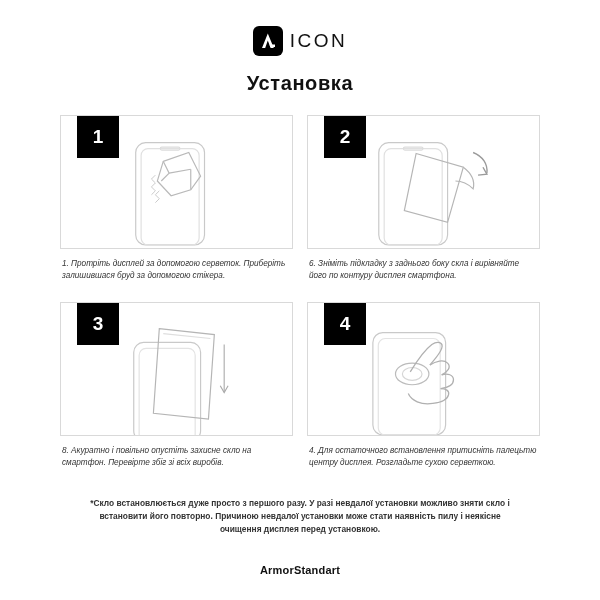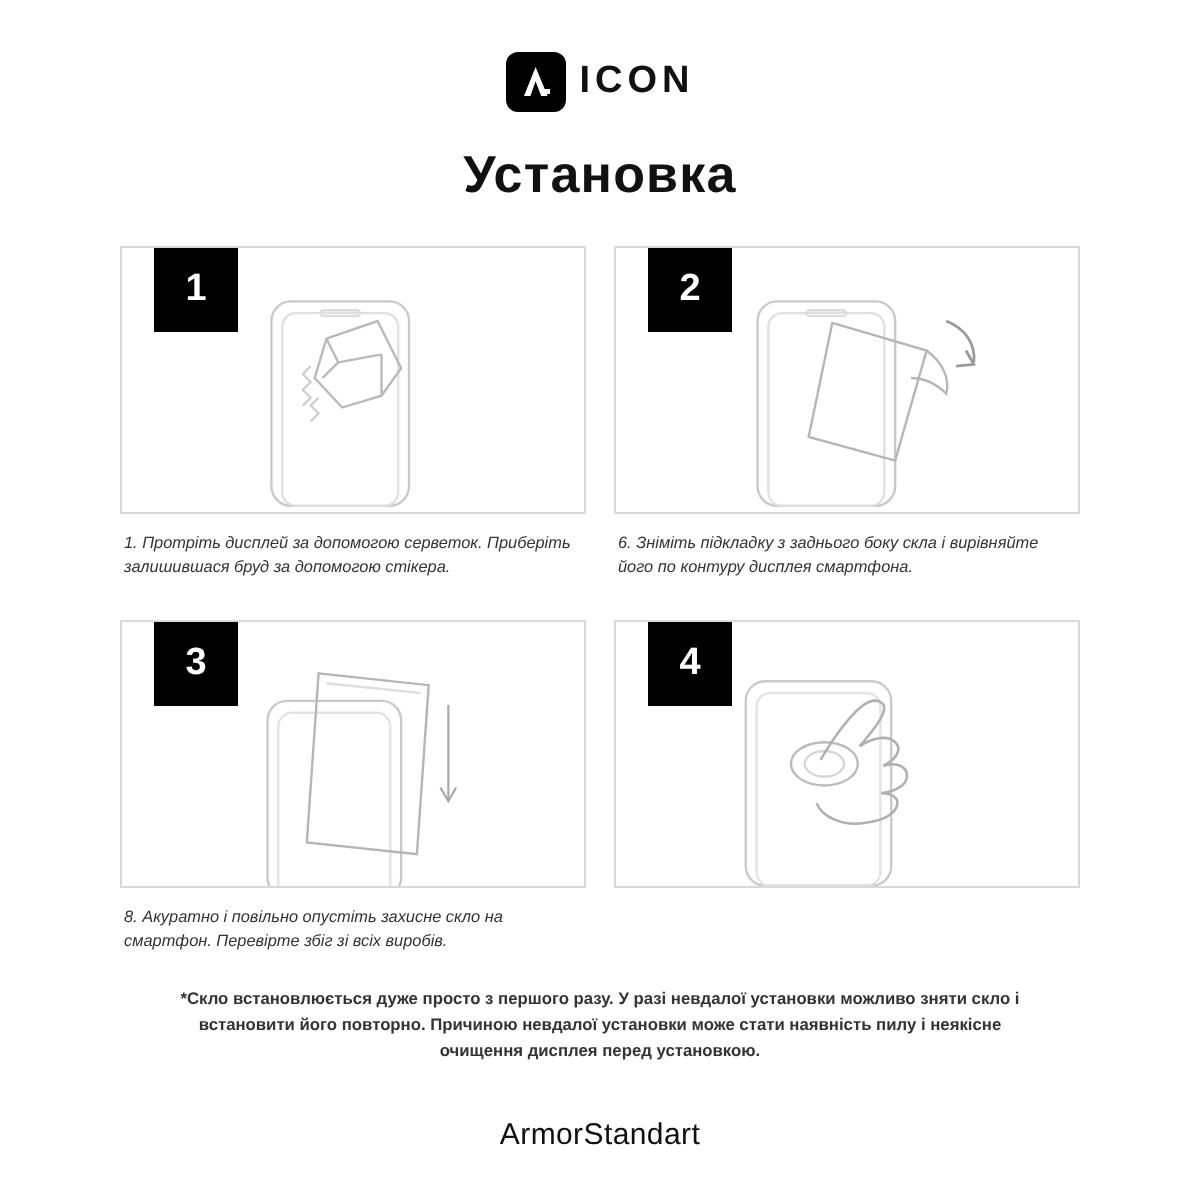"ICON" .brand-word { font-weight: 700 -> 400 }
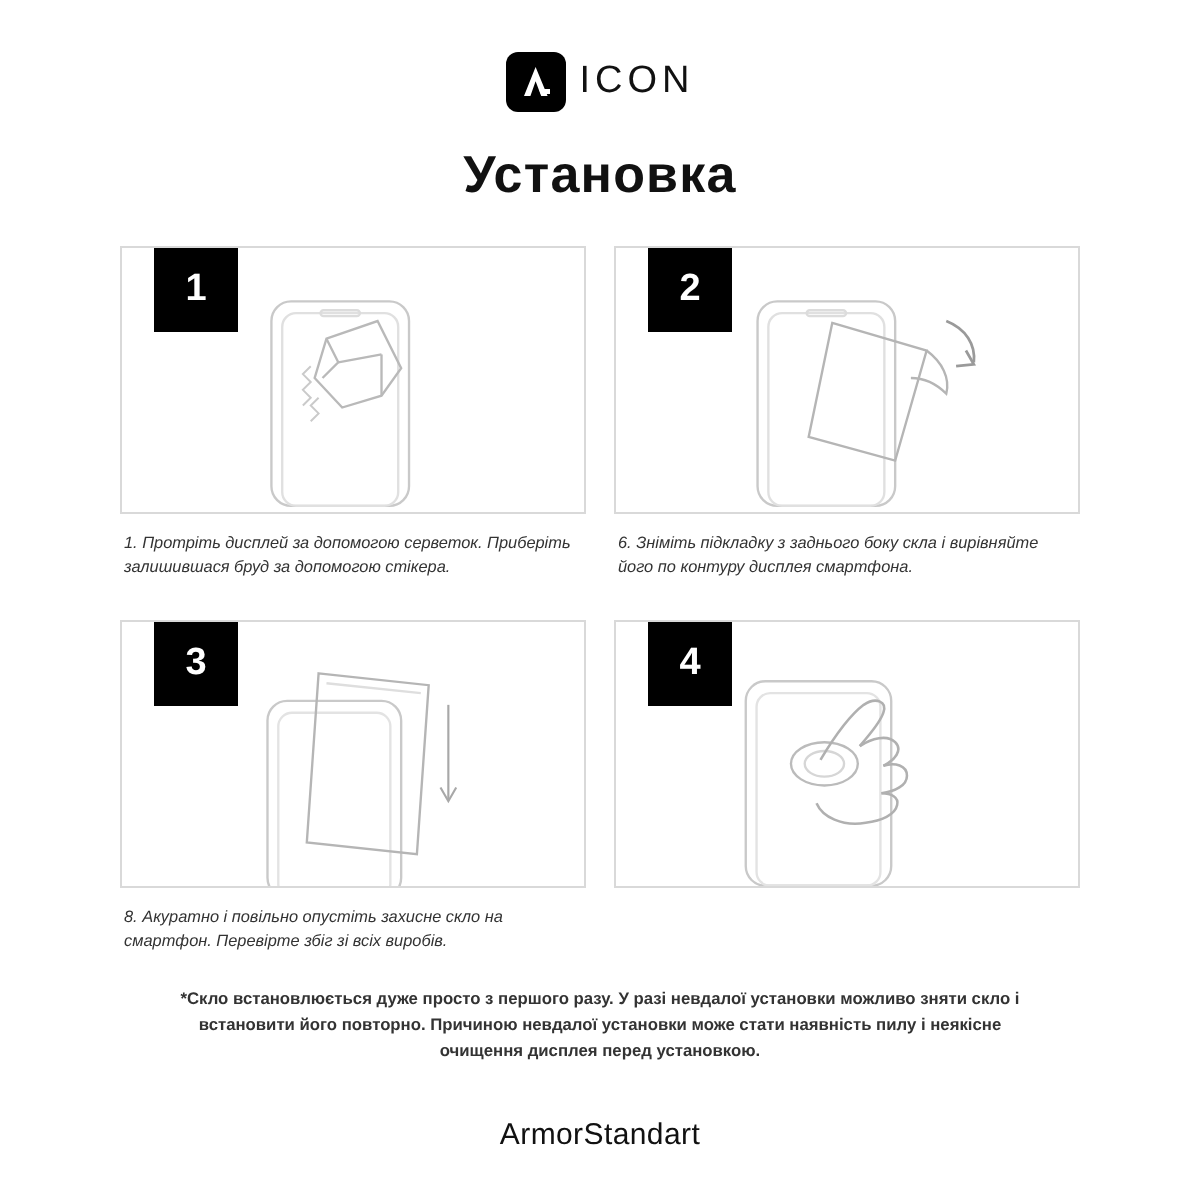"Установка" .title { font-size: 26px -> 20px }
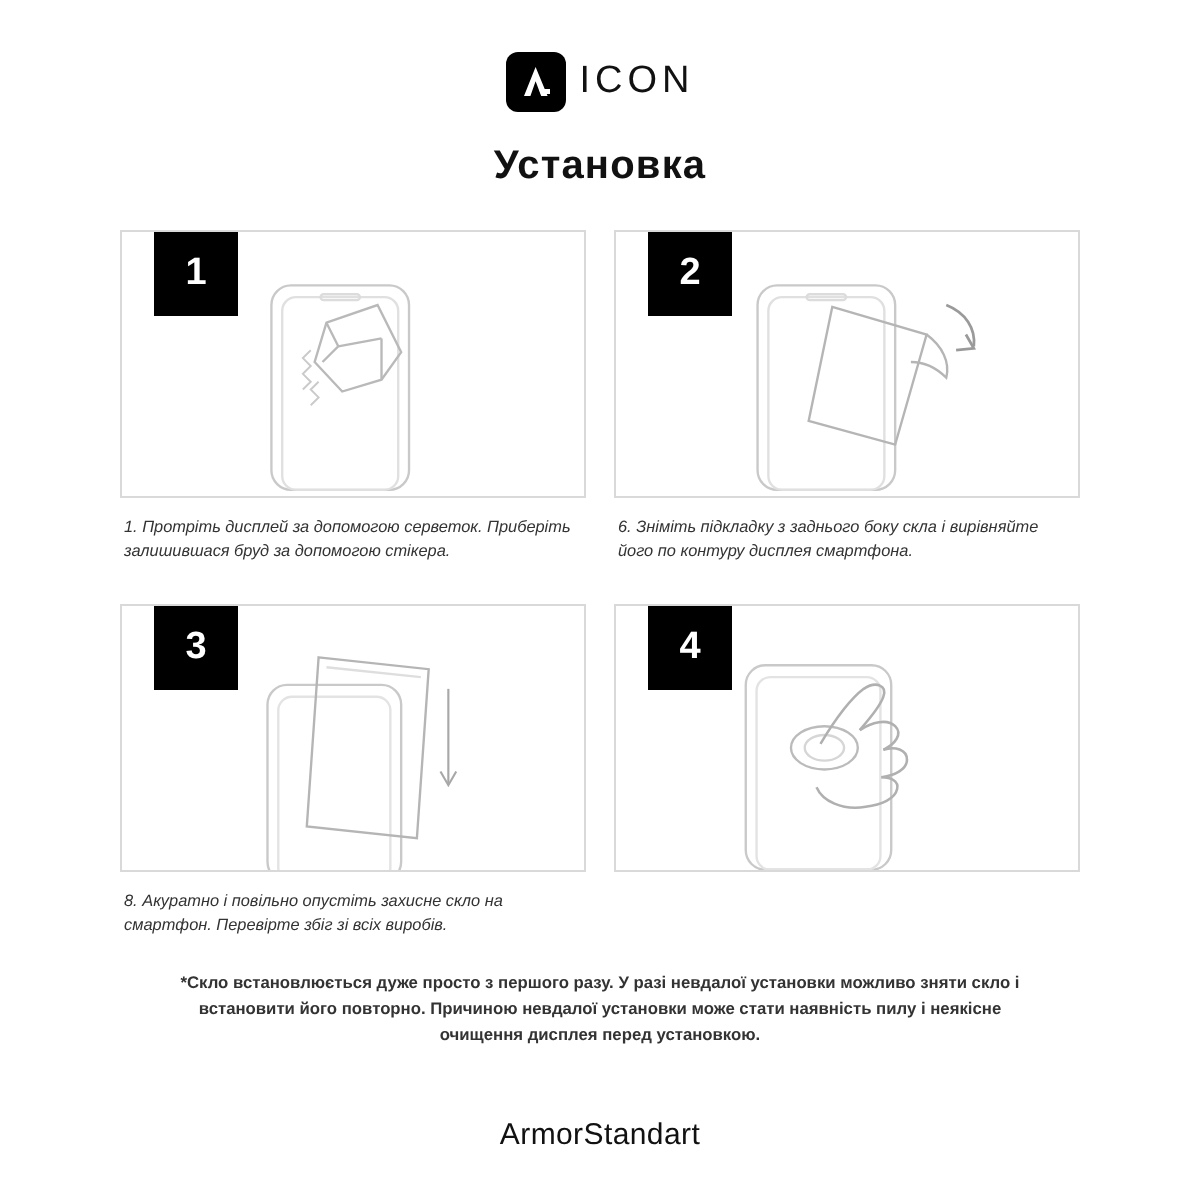"4. Для остаточного встановлення" div.caption { html: none -> <div>4. Для остаточного встановлення притисніть палецьтю центру дисплея. Розгладьте сухою серветкою.</div> }
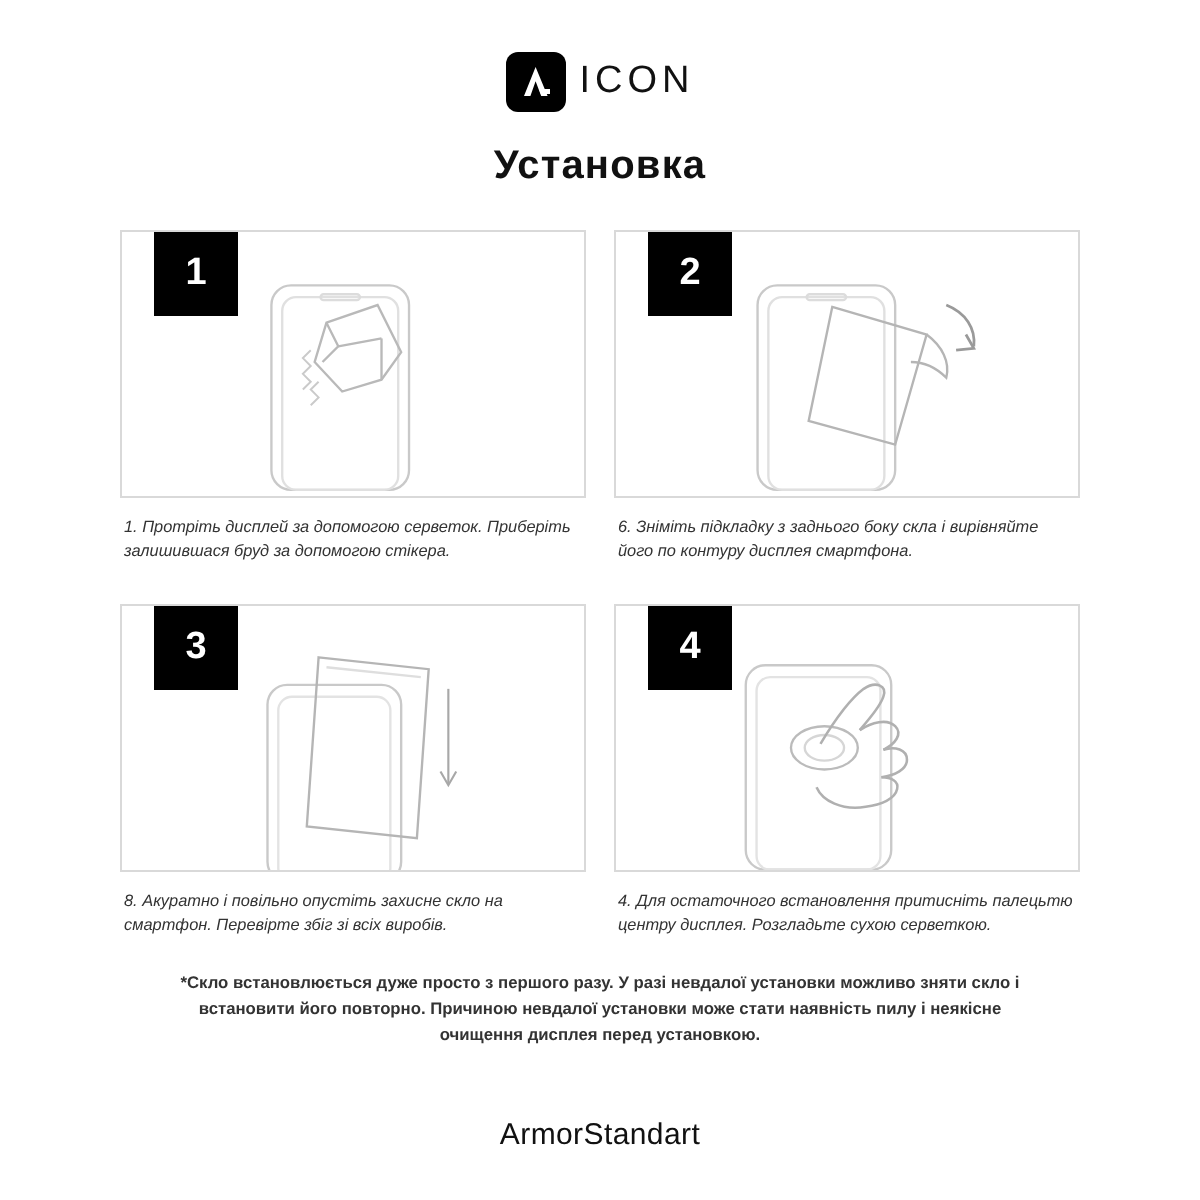"*Скло встановлюється дуже просто з" .footnote { margin-top: 0 -> 12px }
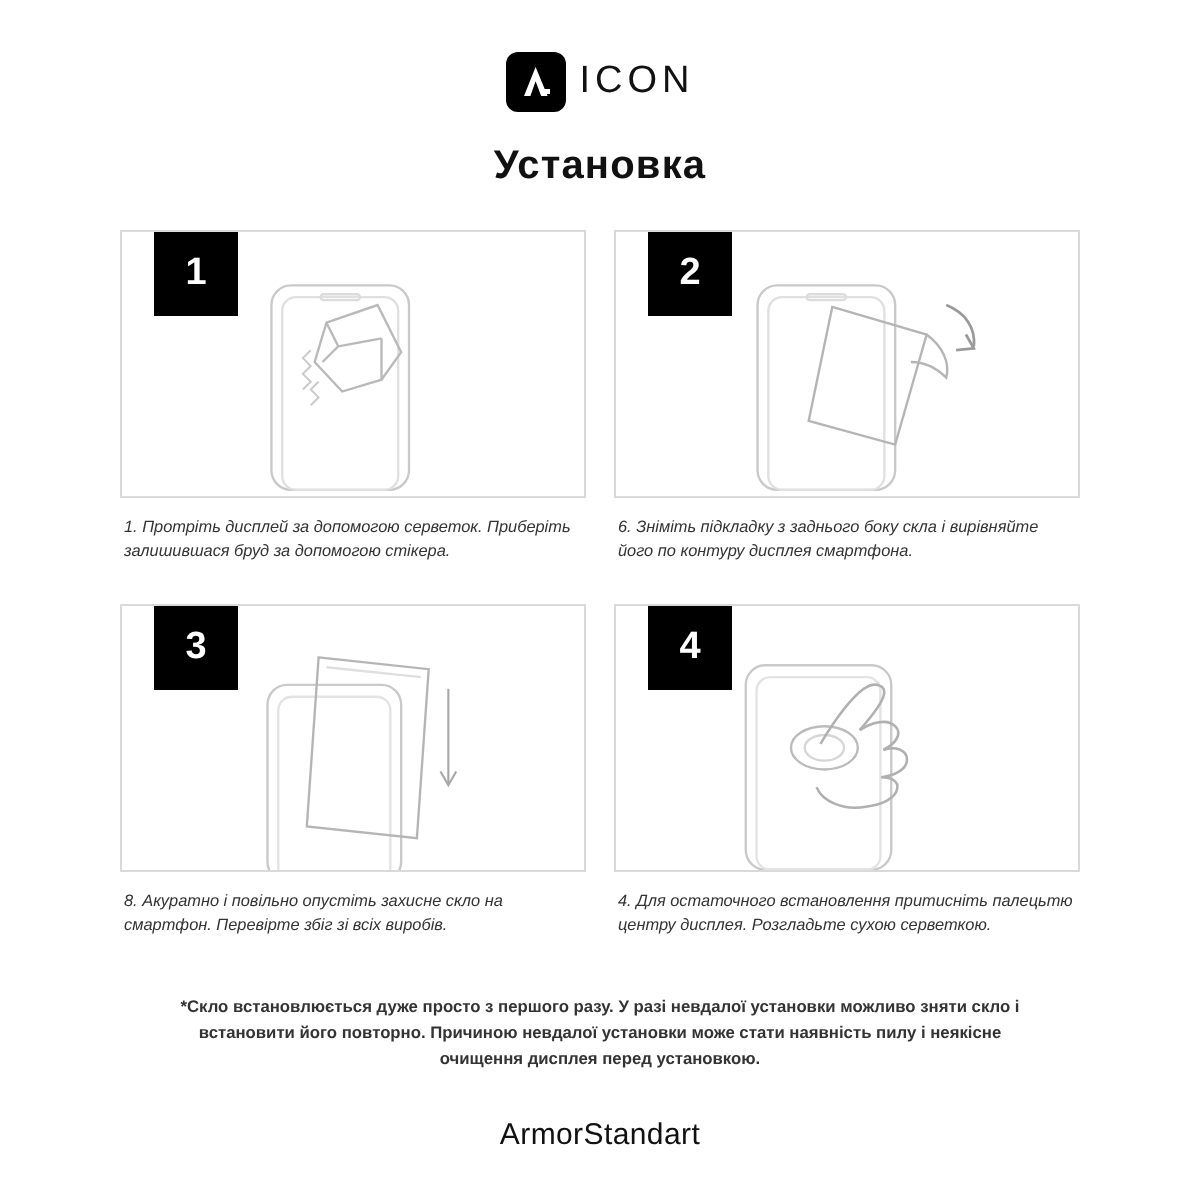"ArmorStandart" .footer-logo { font-size: 15px -> 11px; font-weight: normal -> bold }
